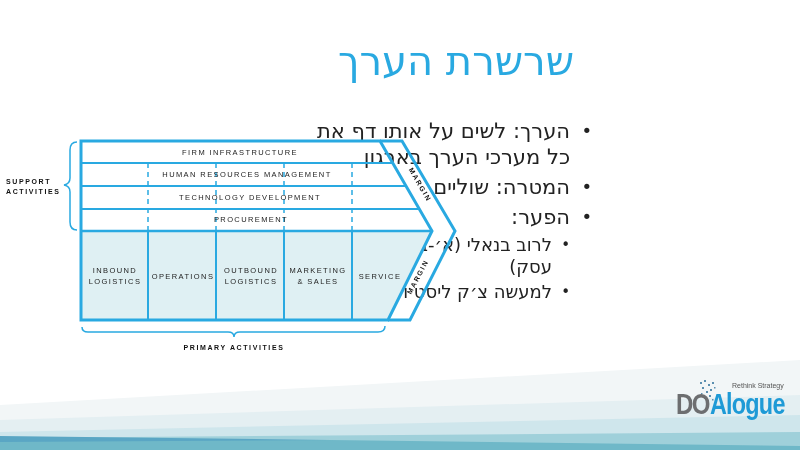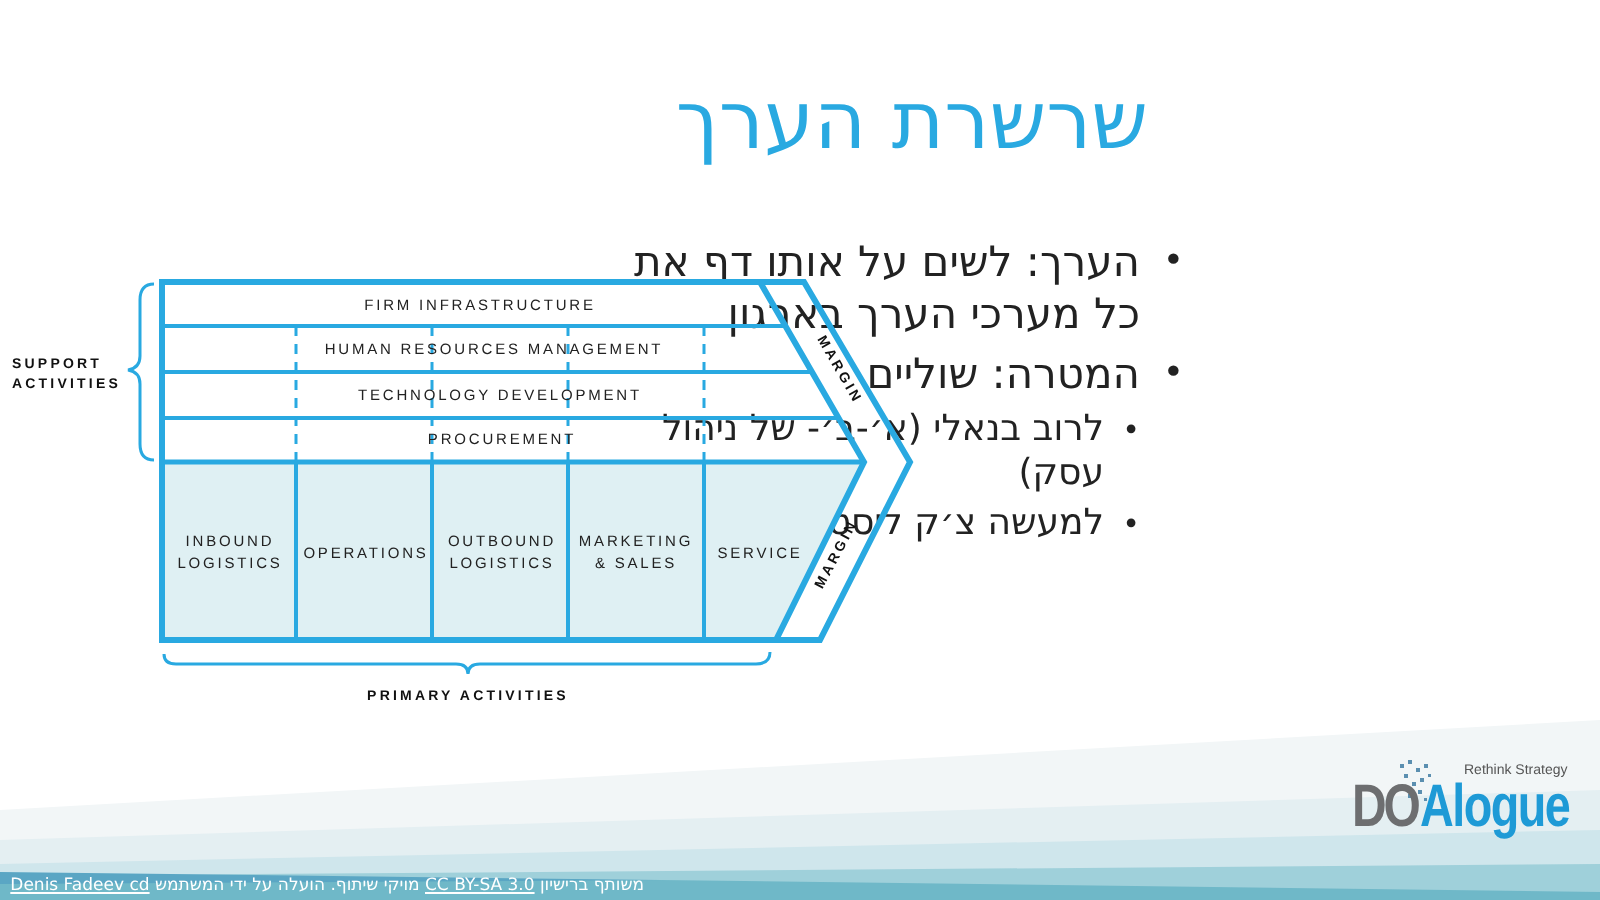"הפער:" li.b1 { html: none -> <li>הפער:</li> }
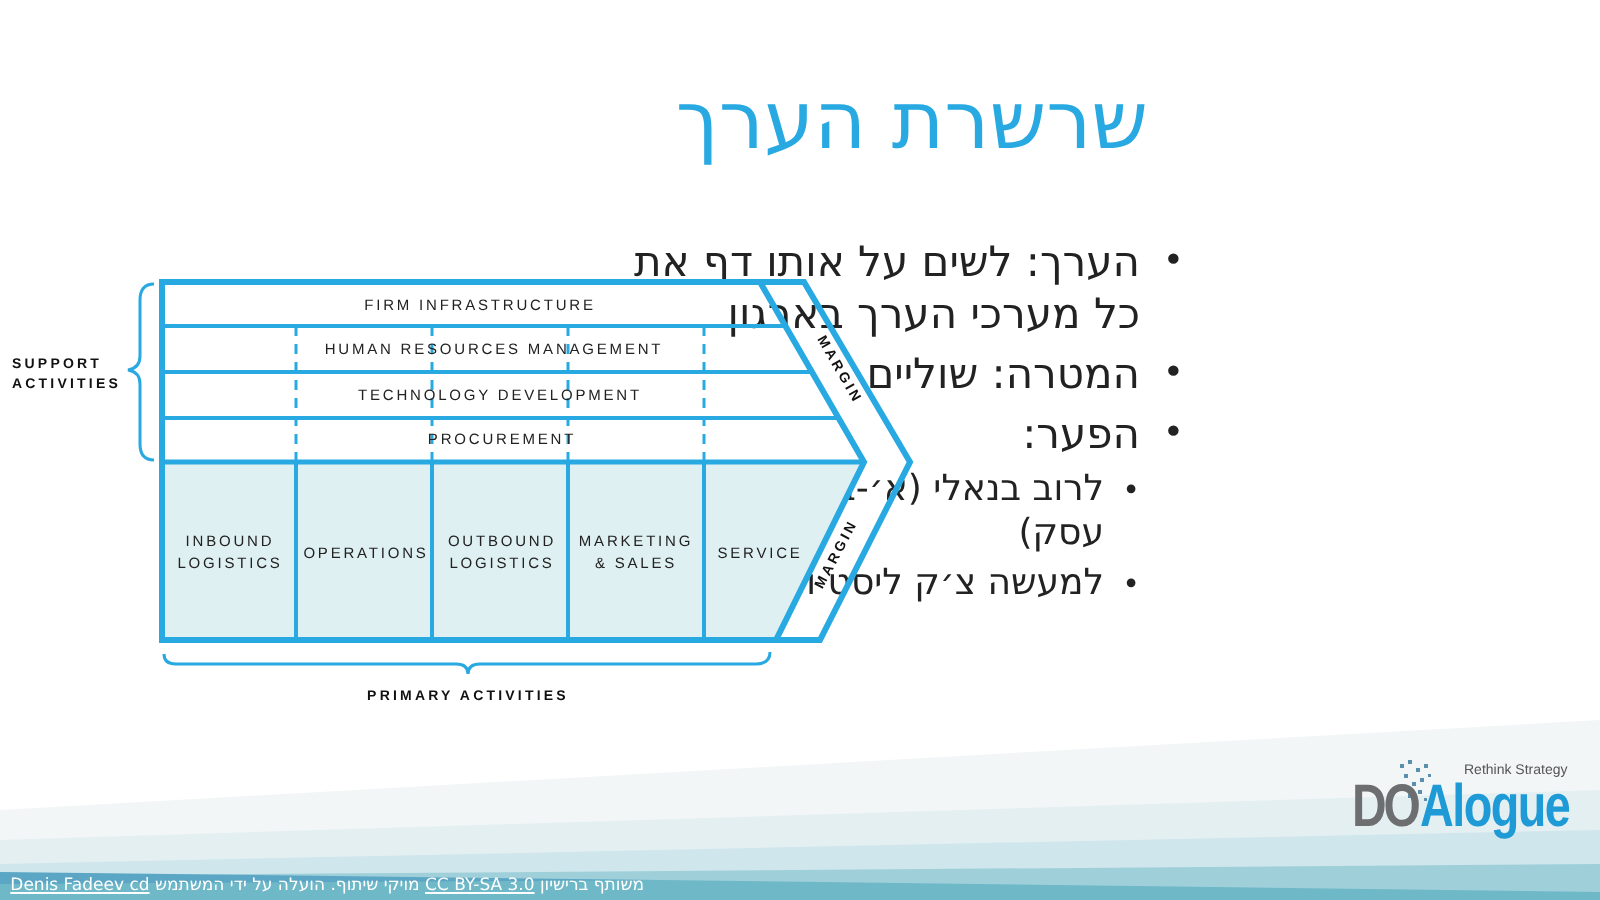"משותף ברישיון CC BY-SA 3.0" div.footer { html: <div><span>משותף ברישיון </span><a>CC BY-SA 3.0</a><span> מויקי שיתוף. הועלה על ידי המשתמש </span><a>Denis Fadeev cd</a></div> -> none }
